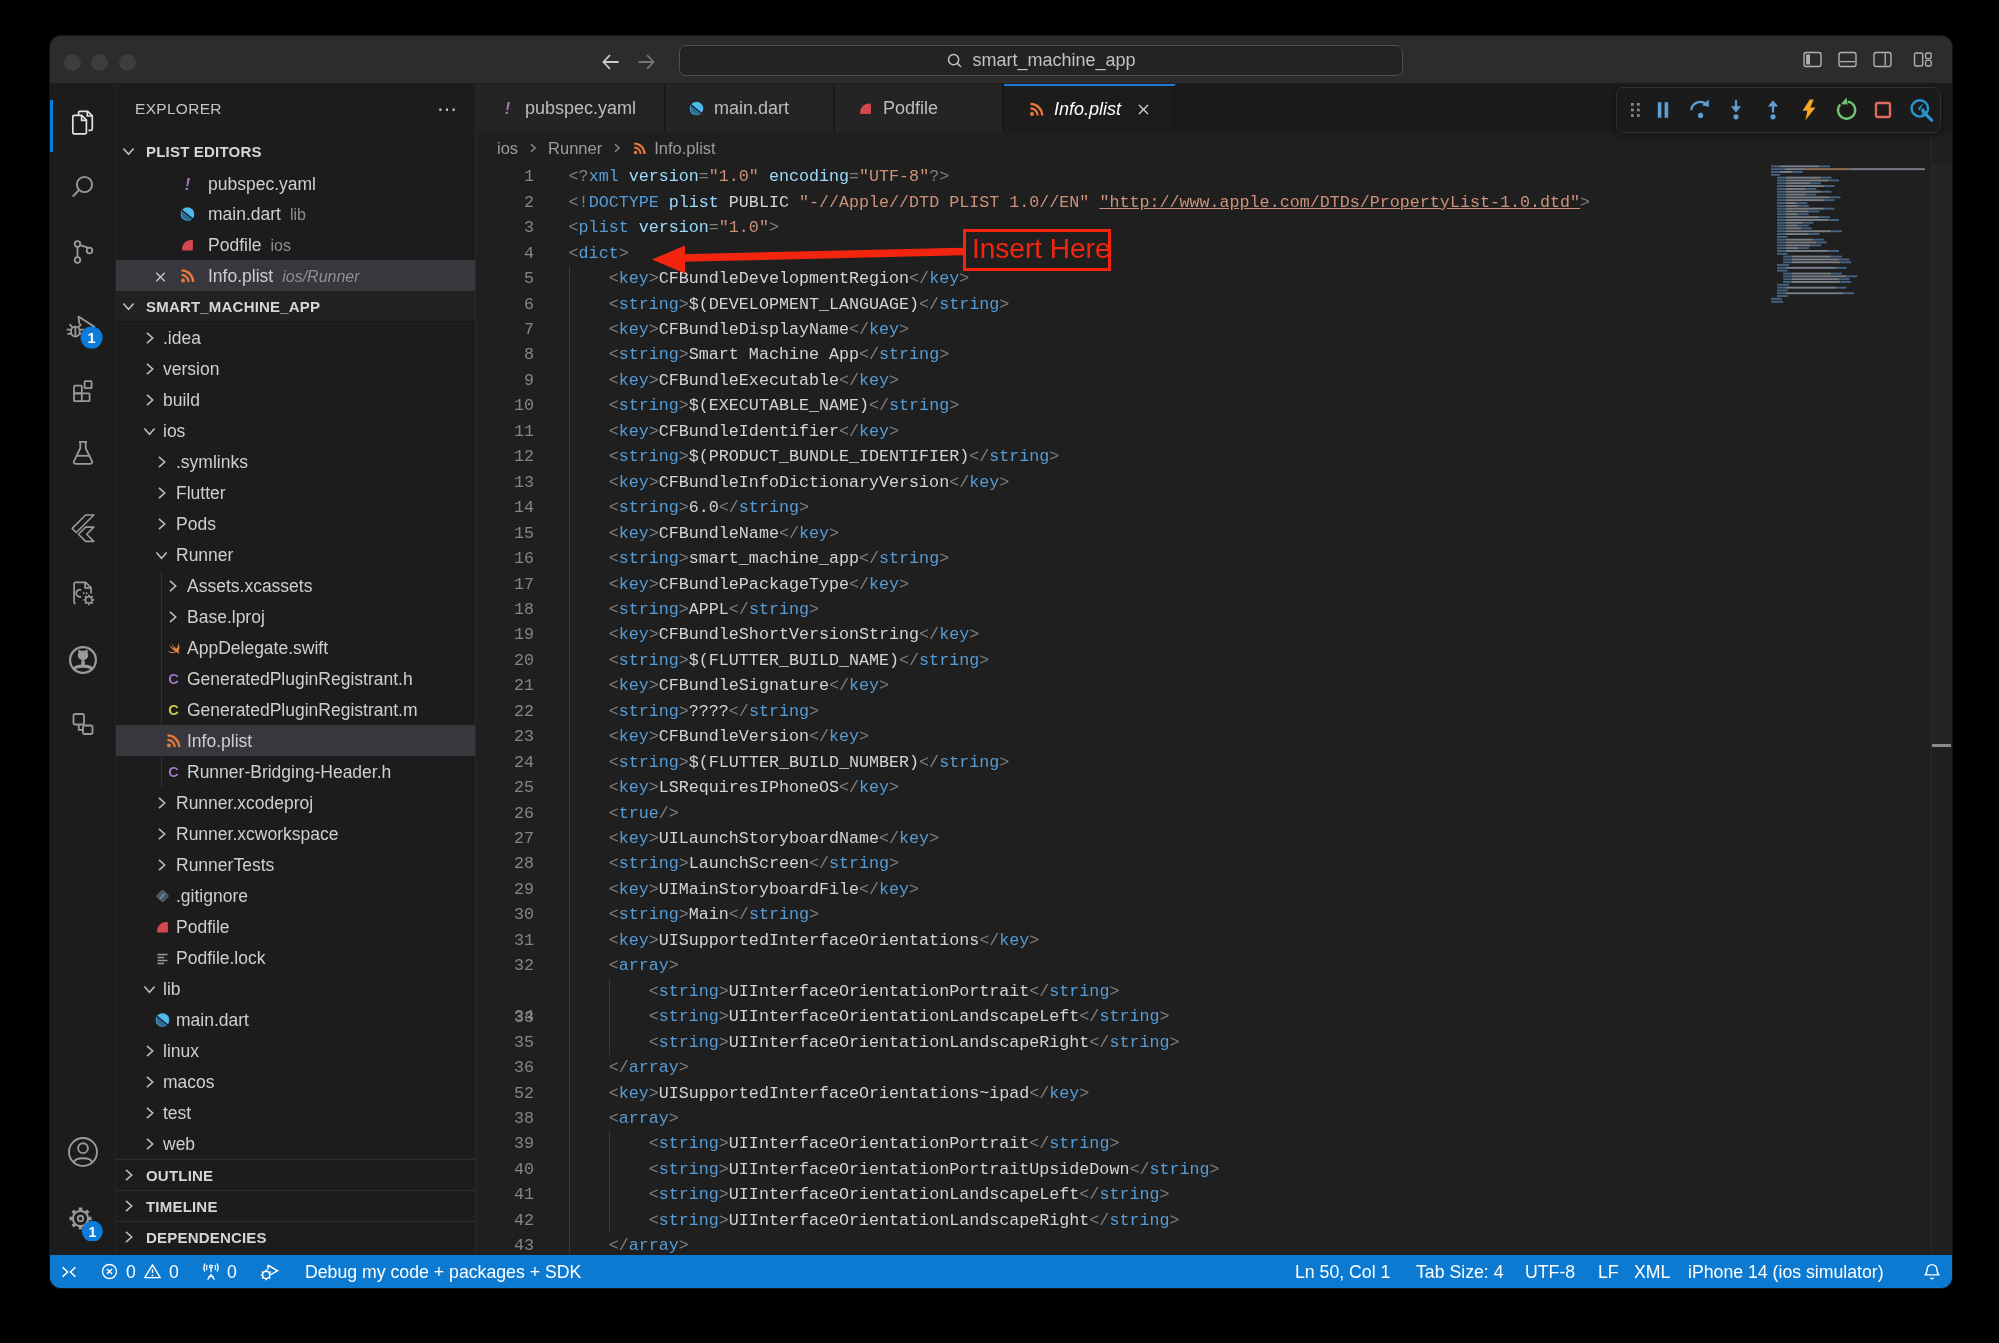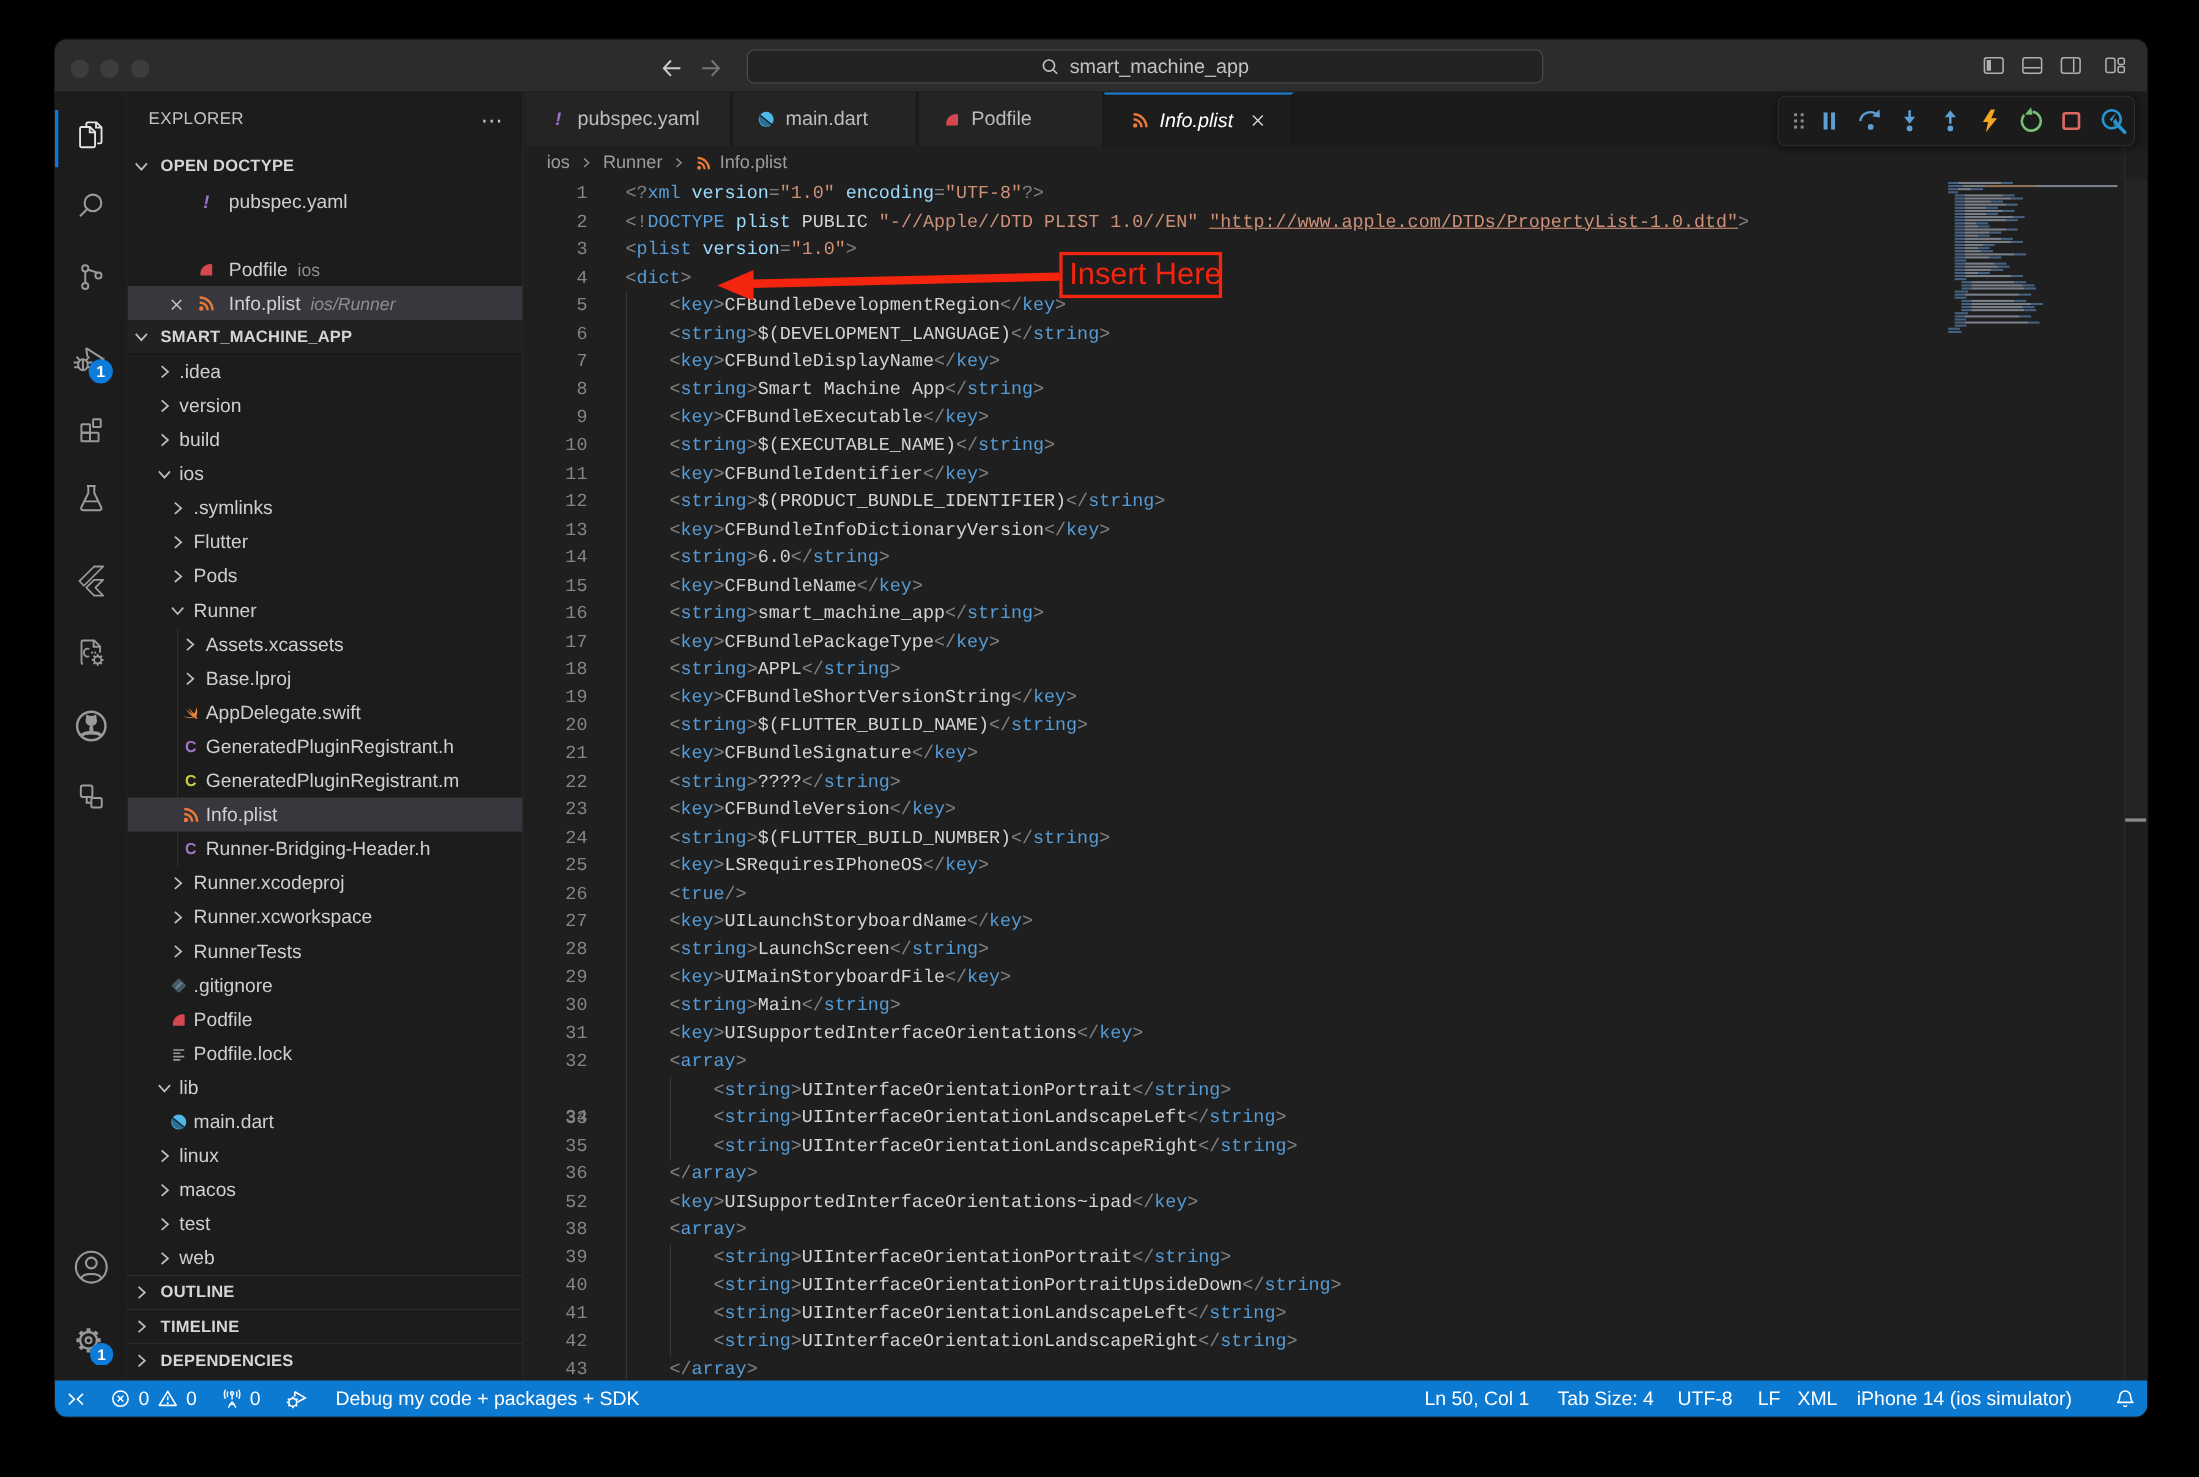"OPEN DOCTYPE" span.lab { text: OPEN DOCTYPE -> PLIST EDITORS }
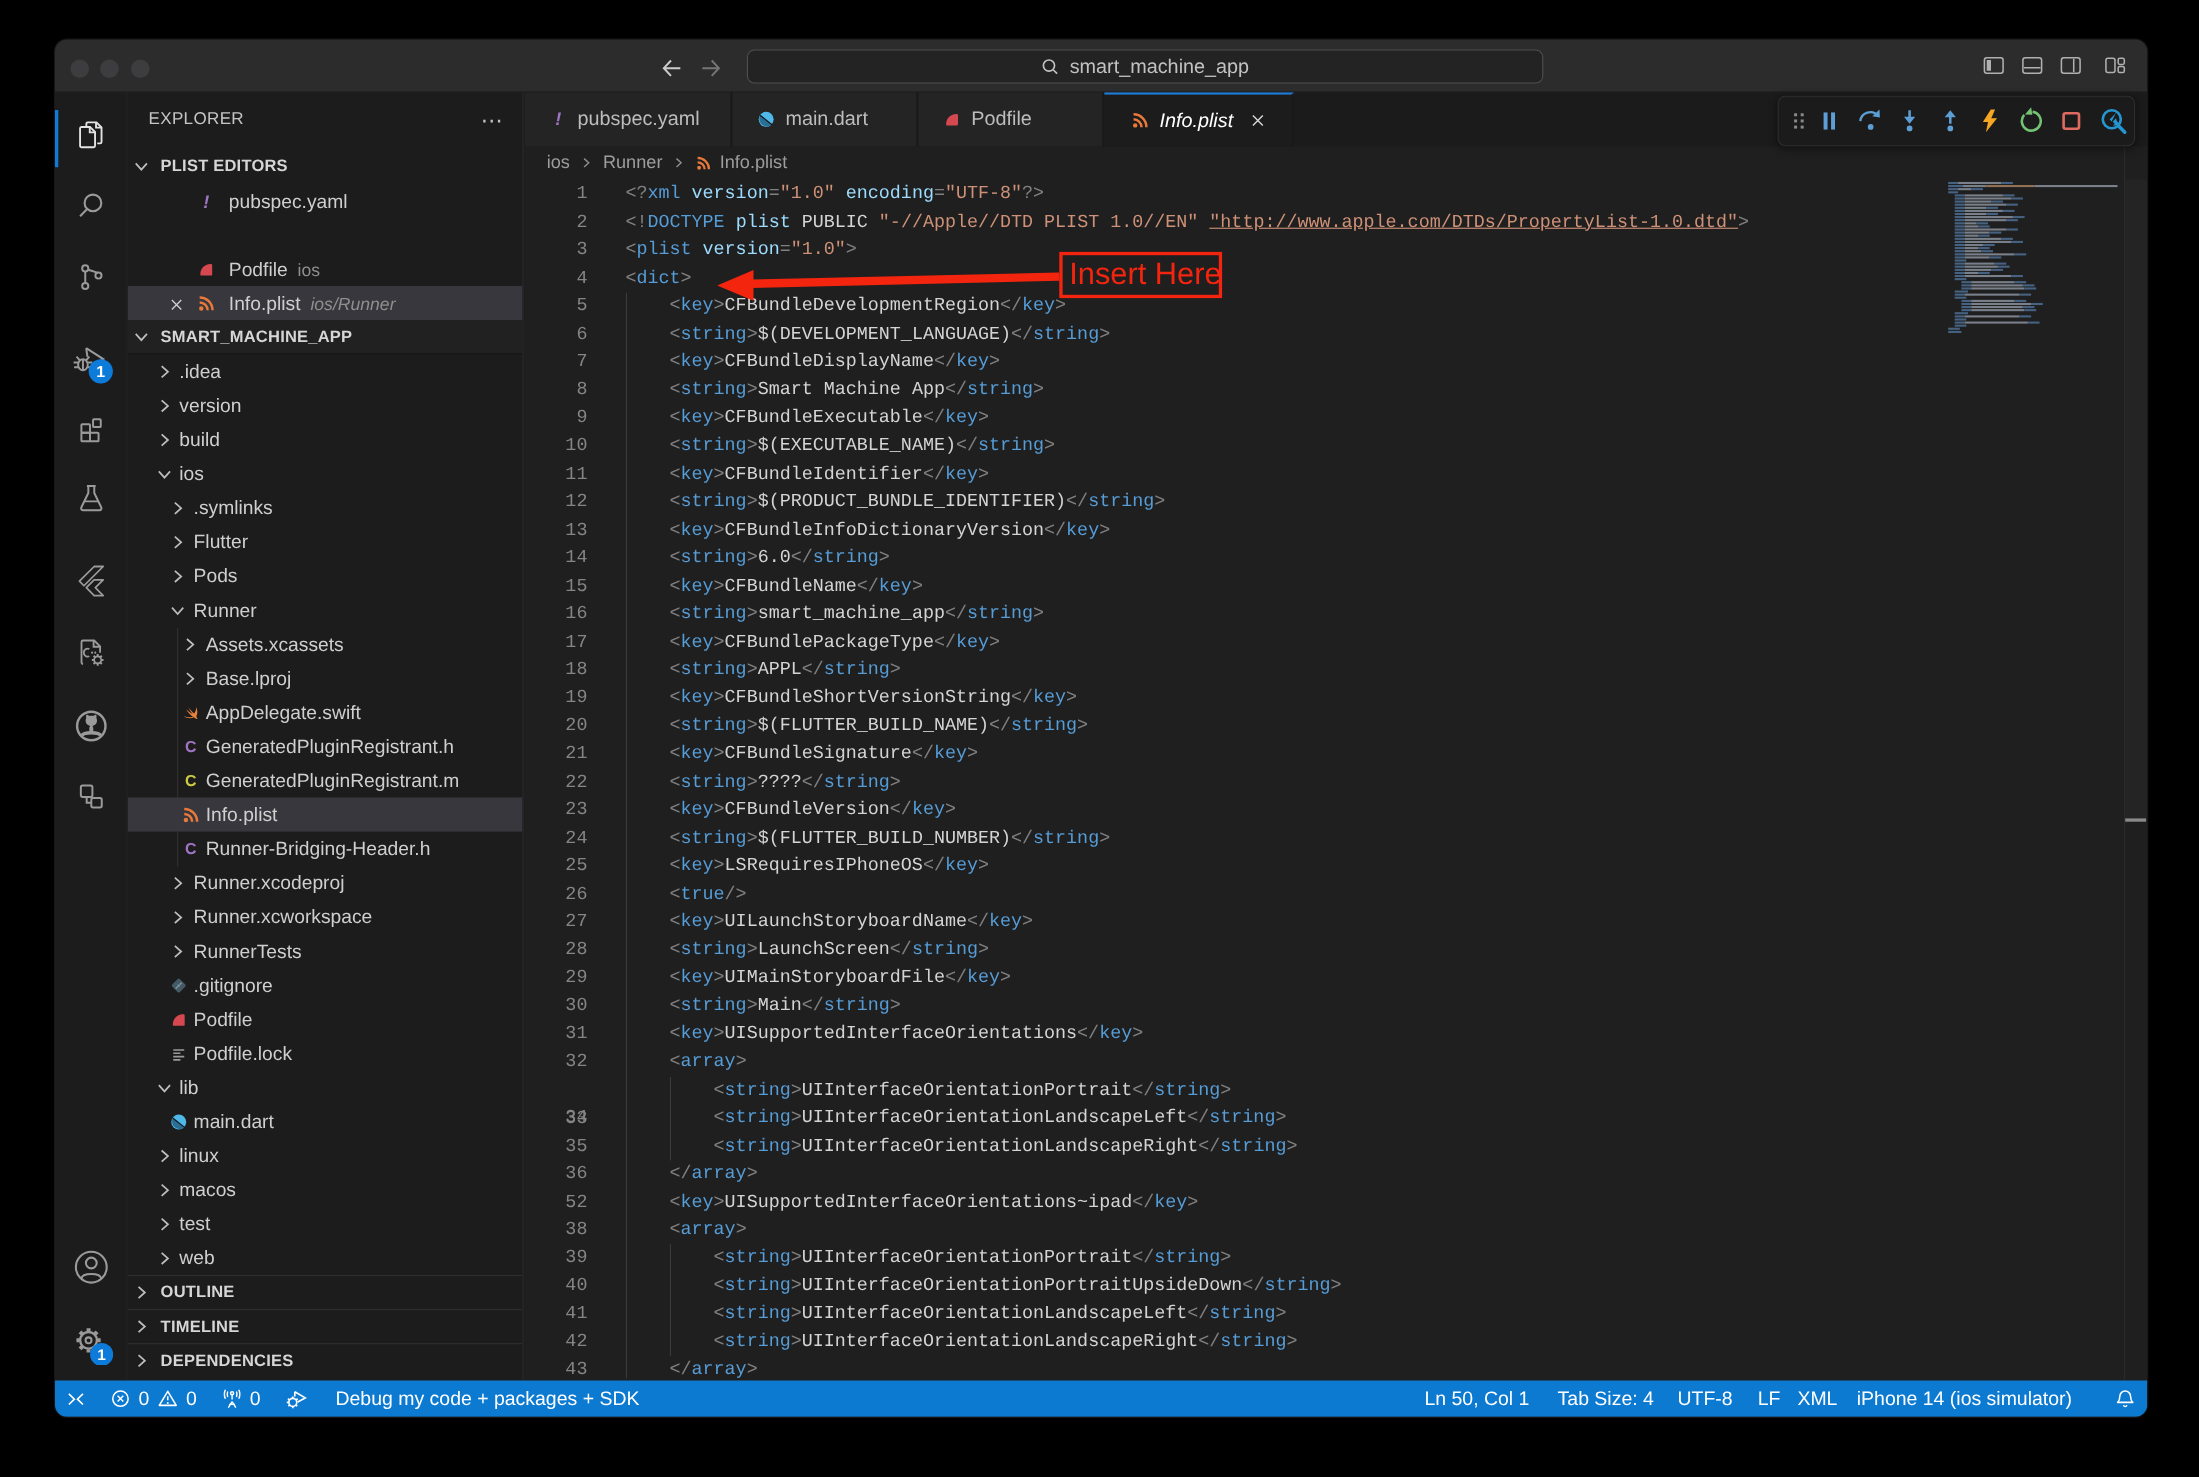"main.dart lib" div.trow { html: none -> <div> <span> <svg> <circle></circle> <path></path> <path></path> </svg> </span> <span>main.dart<span>lib</span></span> </div> }
